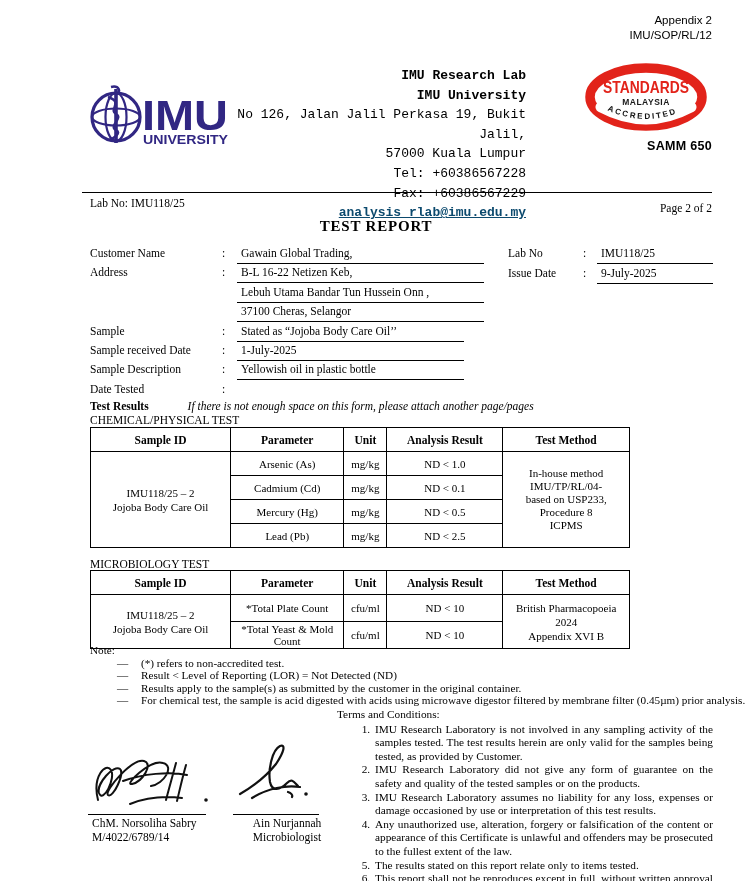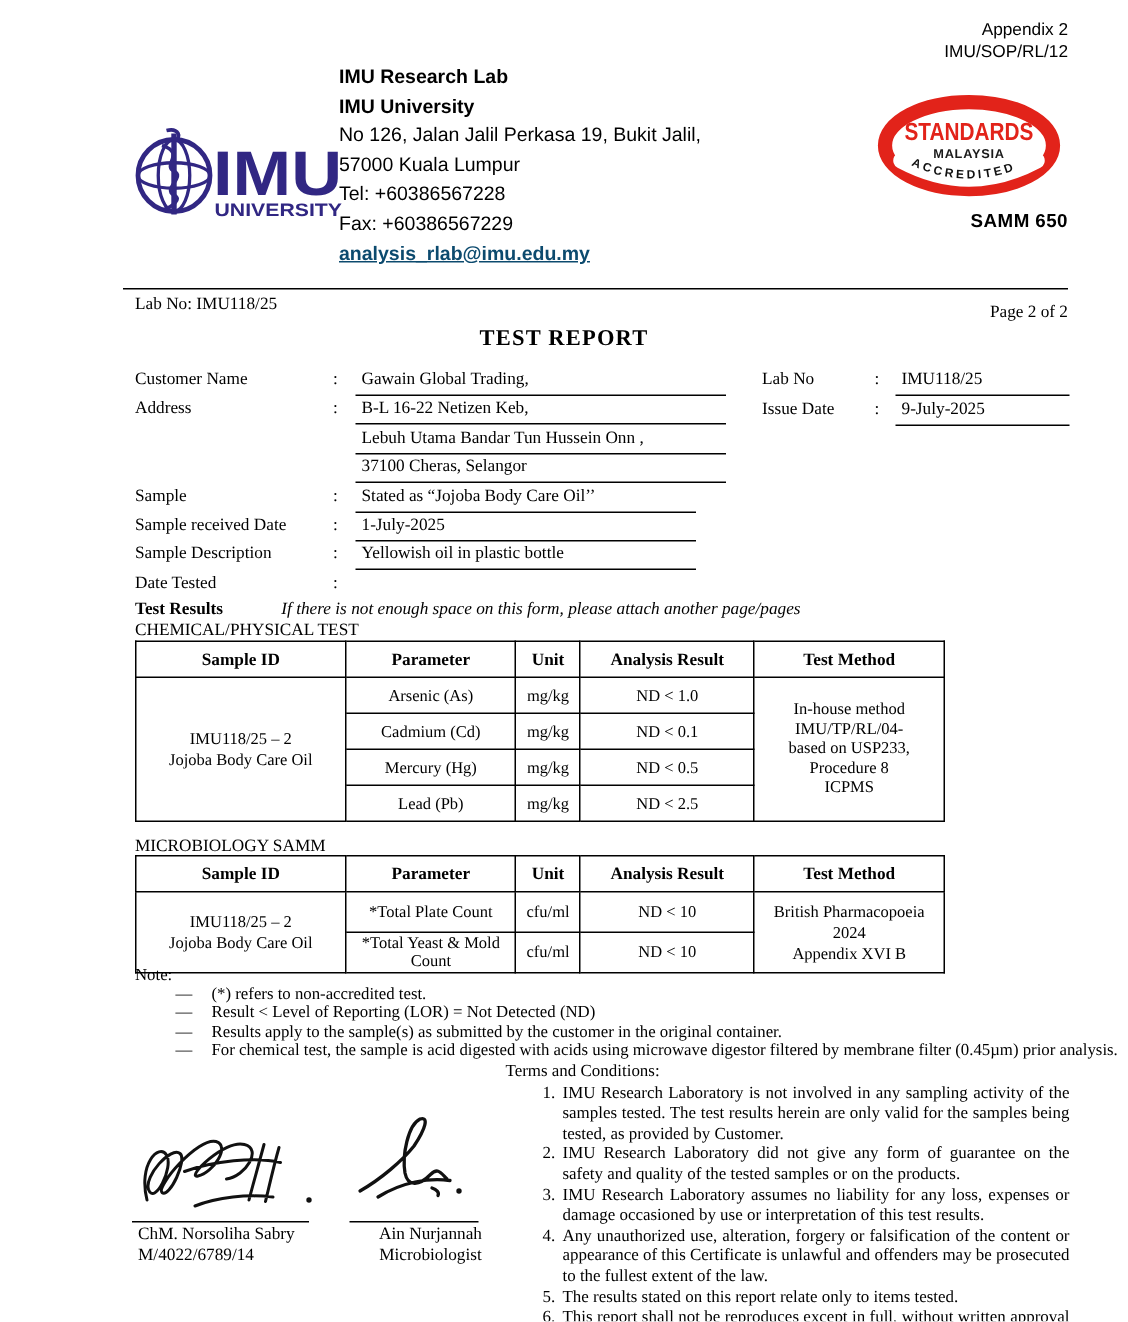"IMU Research Lab" .center-head { font-family: Liberation Sans, sans-serif -> Liberation Mono, monospace; text-align: left -> right; top: 41px -> 66px }
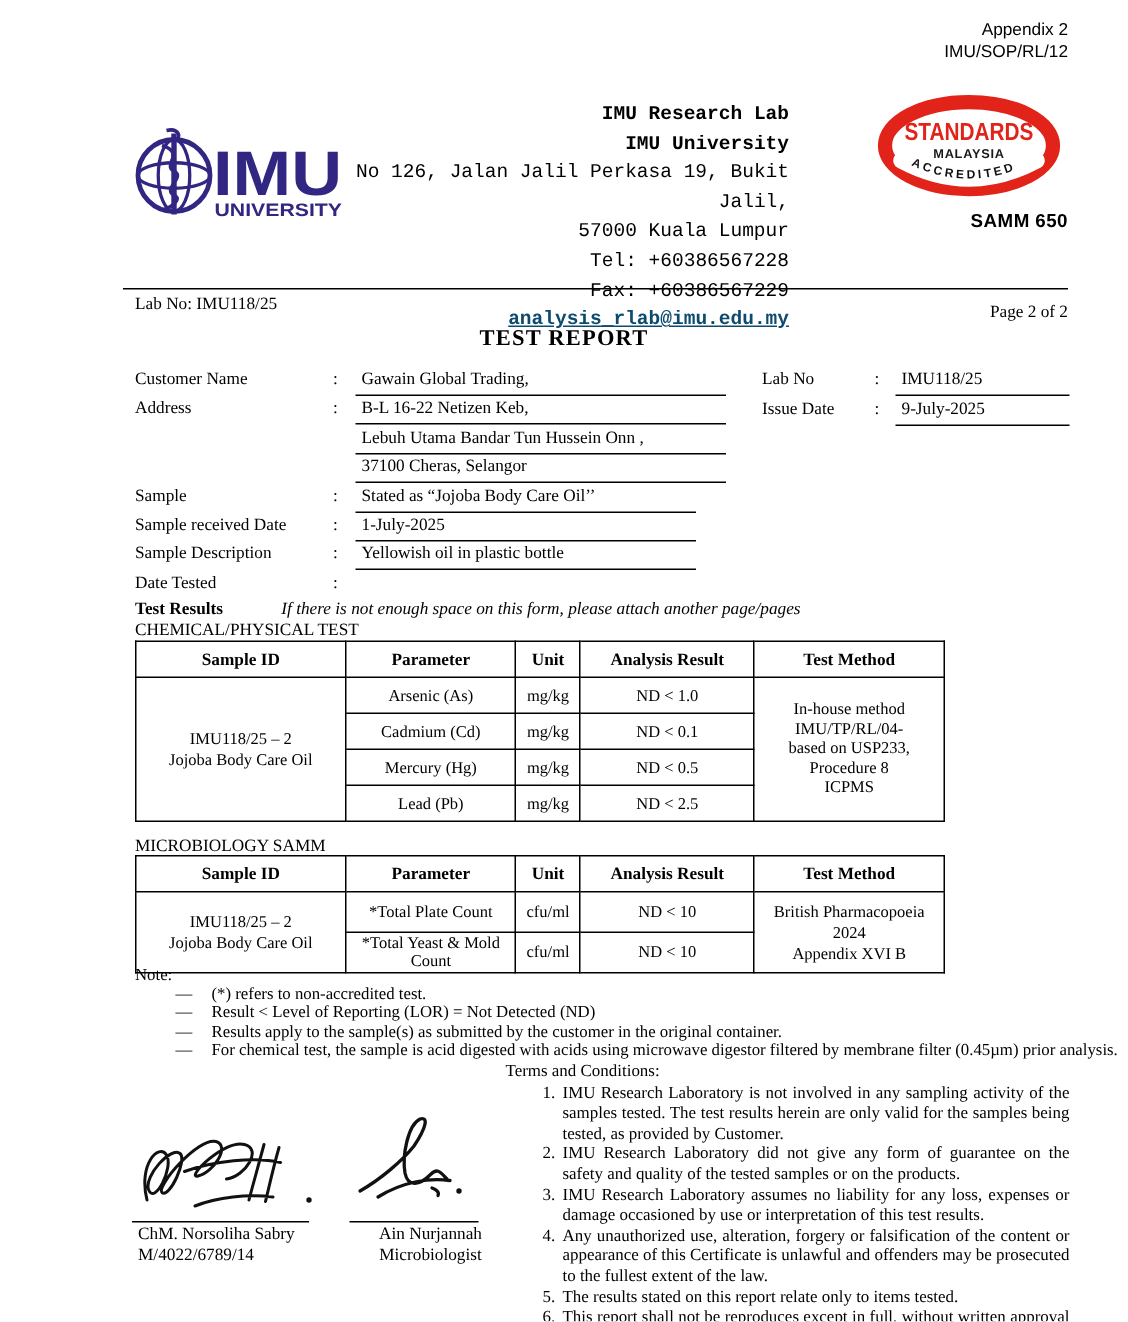"MICROBIOLOGY SAMM" div.sec-label { text: SAMM -> TEST }
